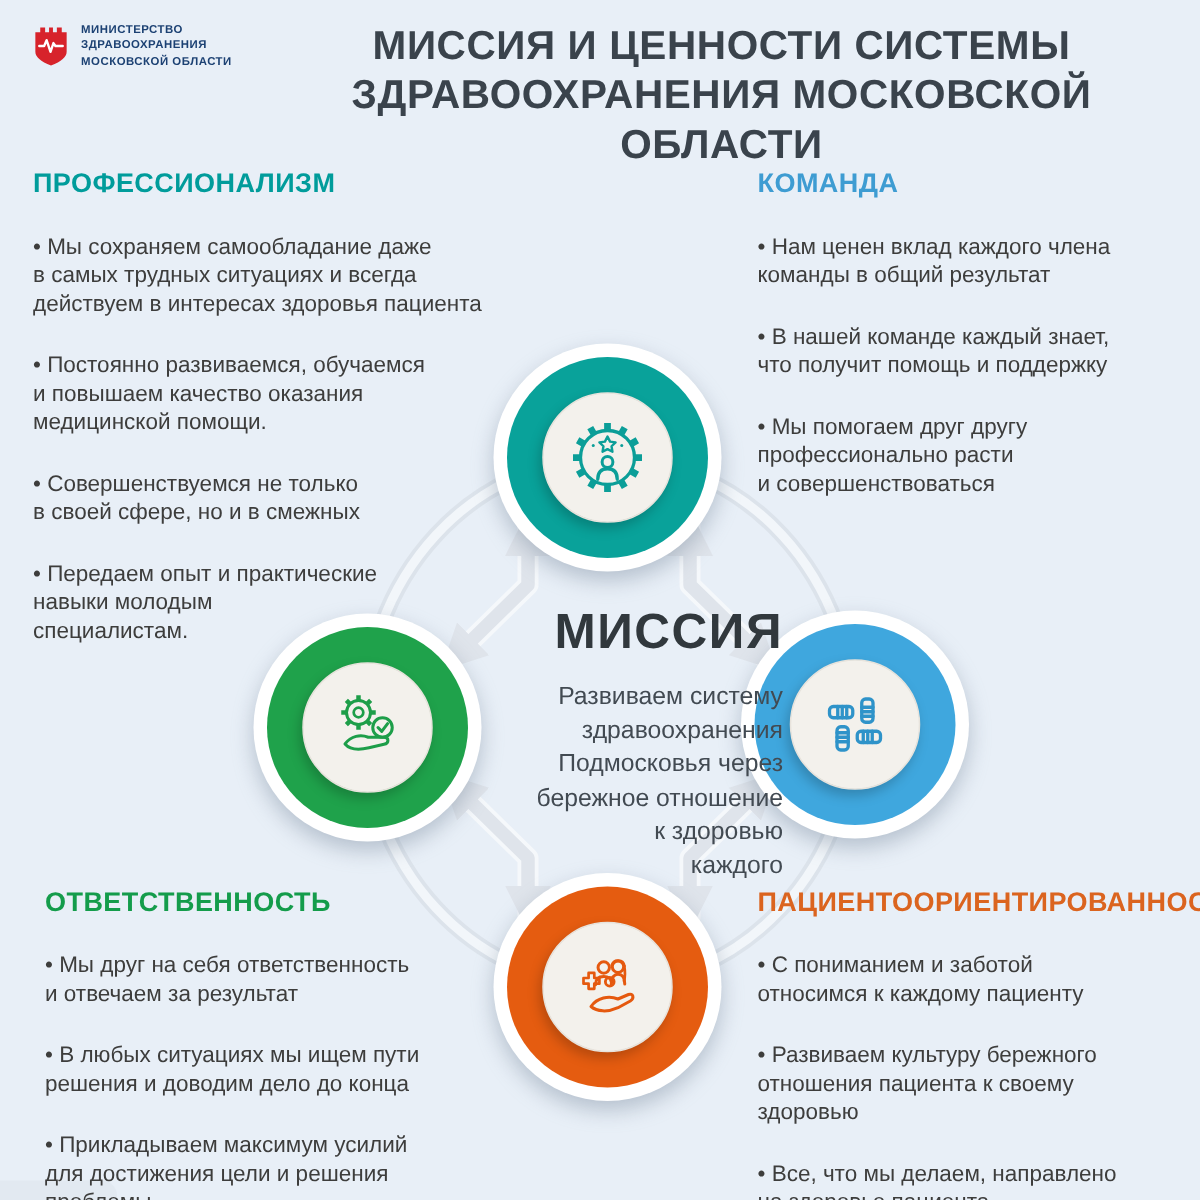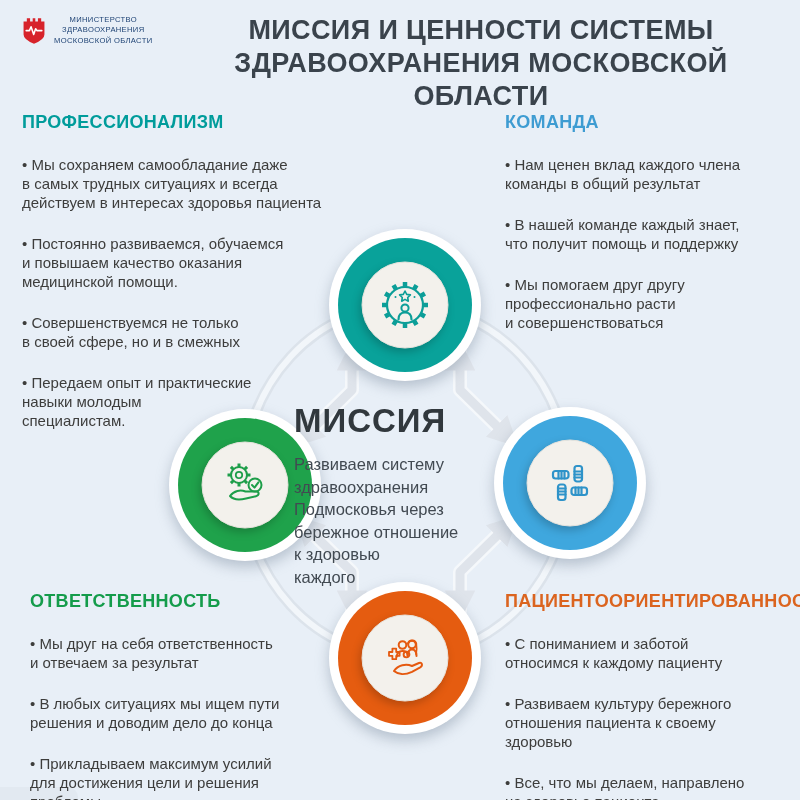"МИНИСТЕРСТВО" .logo-text { font-weight: normal -> bold; text-align: center -> none }
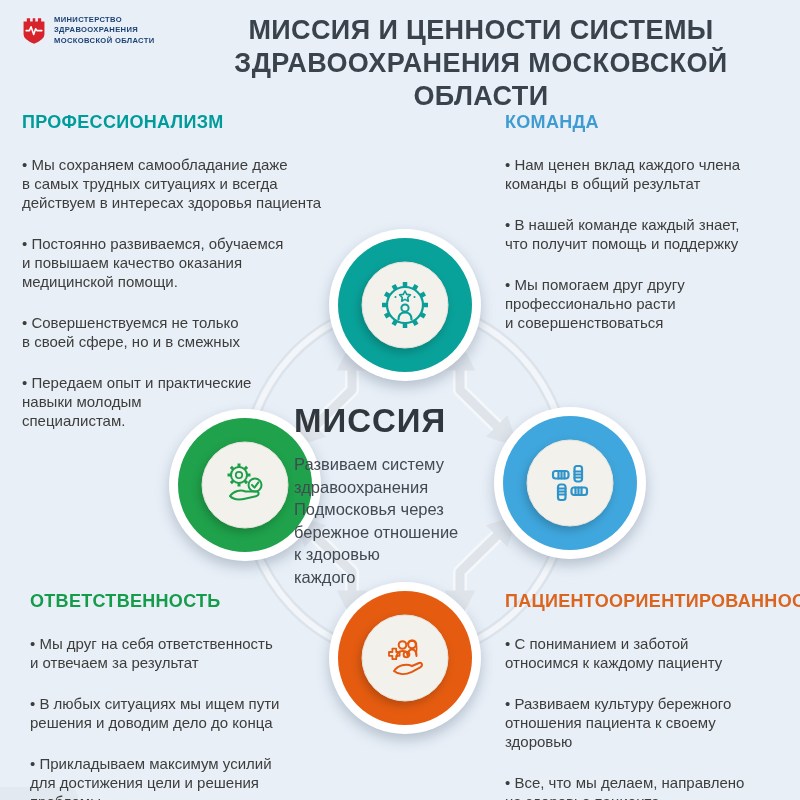"МИССИЯ" .mission { text-align: left -> right }
